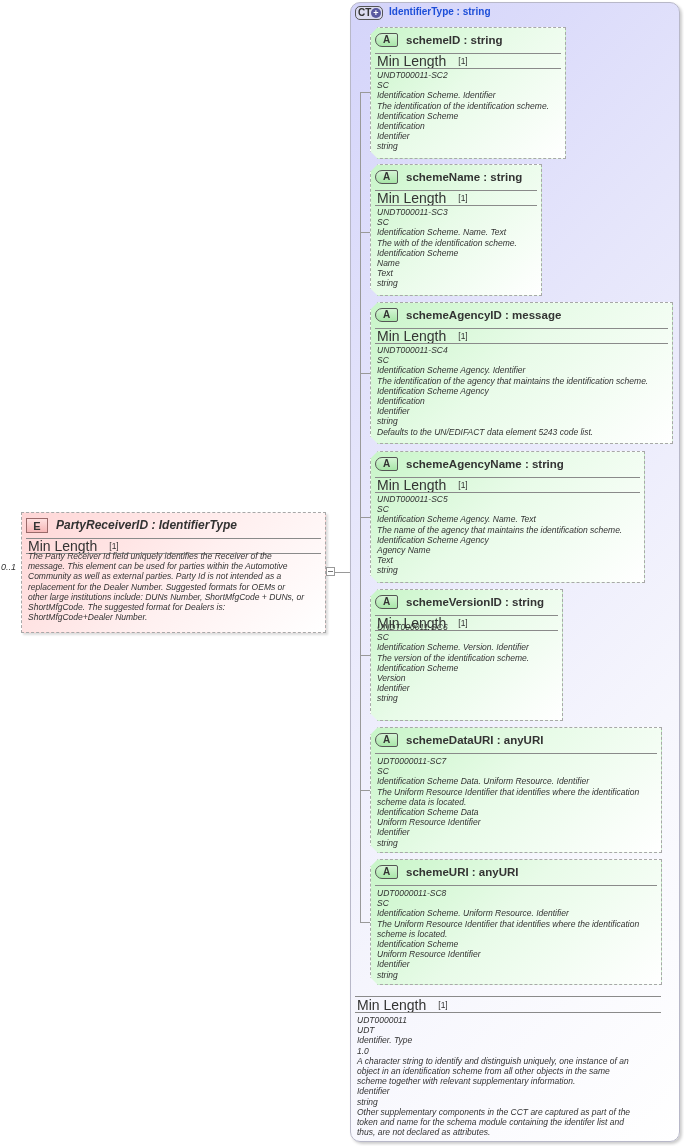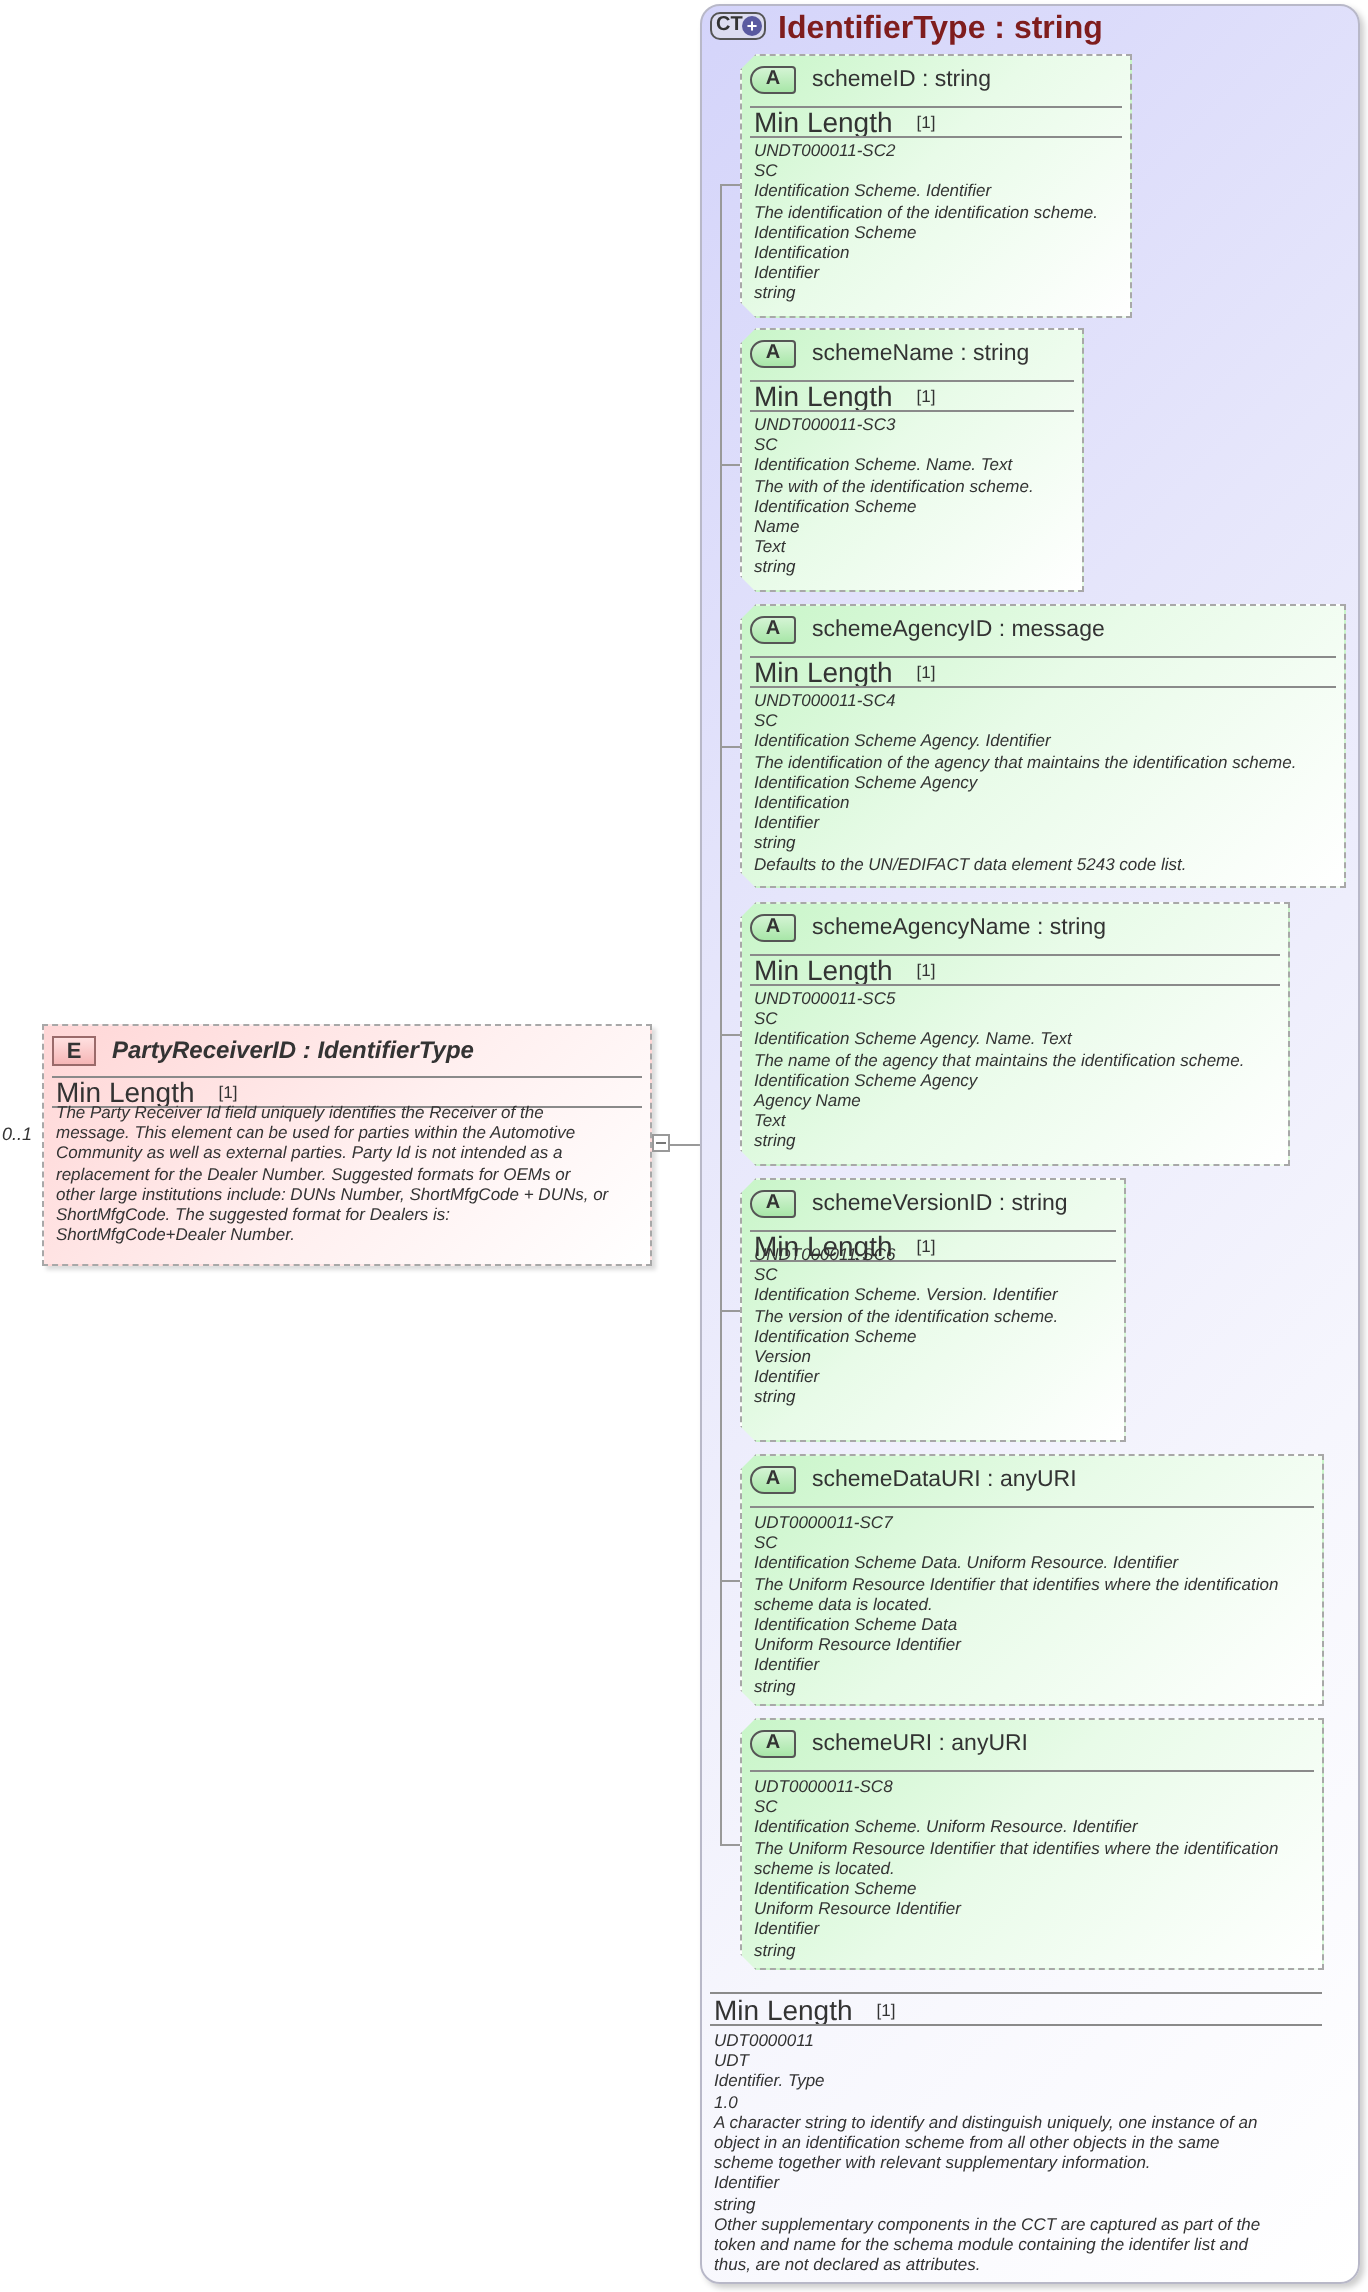"IdentifierType : string" .ct-title { color: #7f1d1d -> #1d4ed8; font-size: 16px -> 10px }
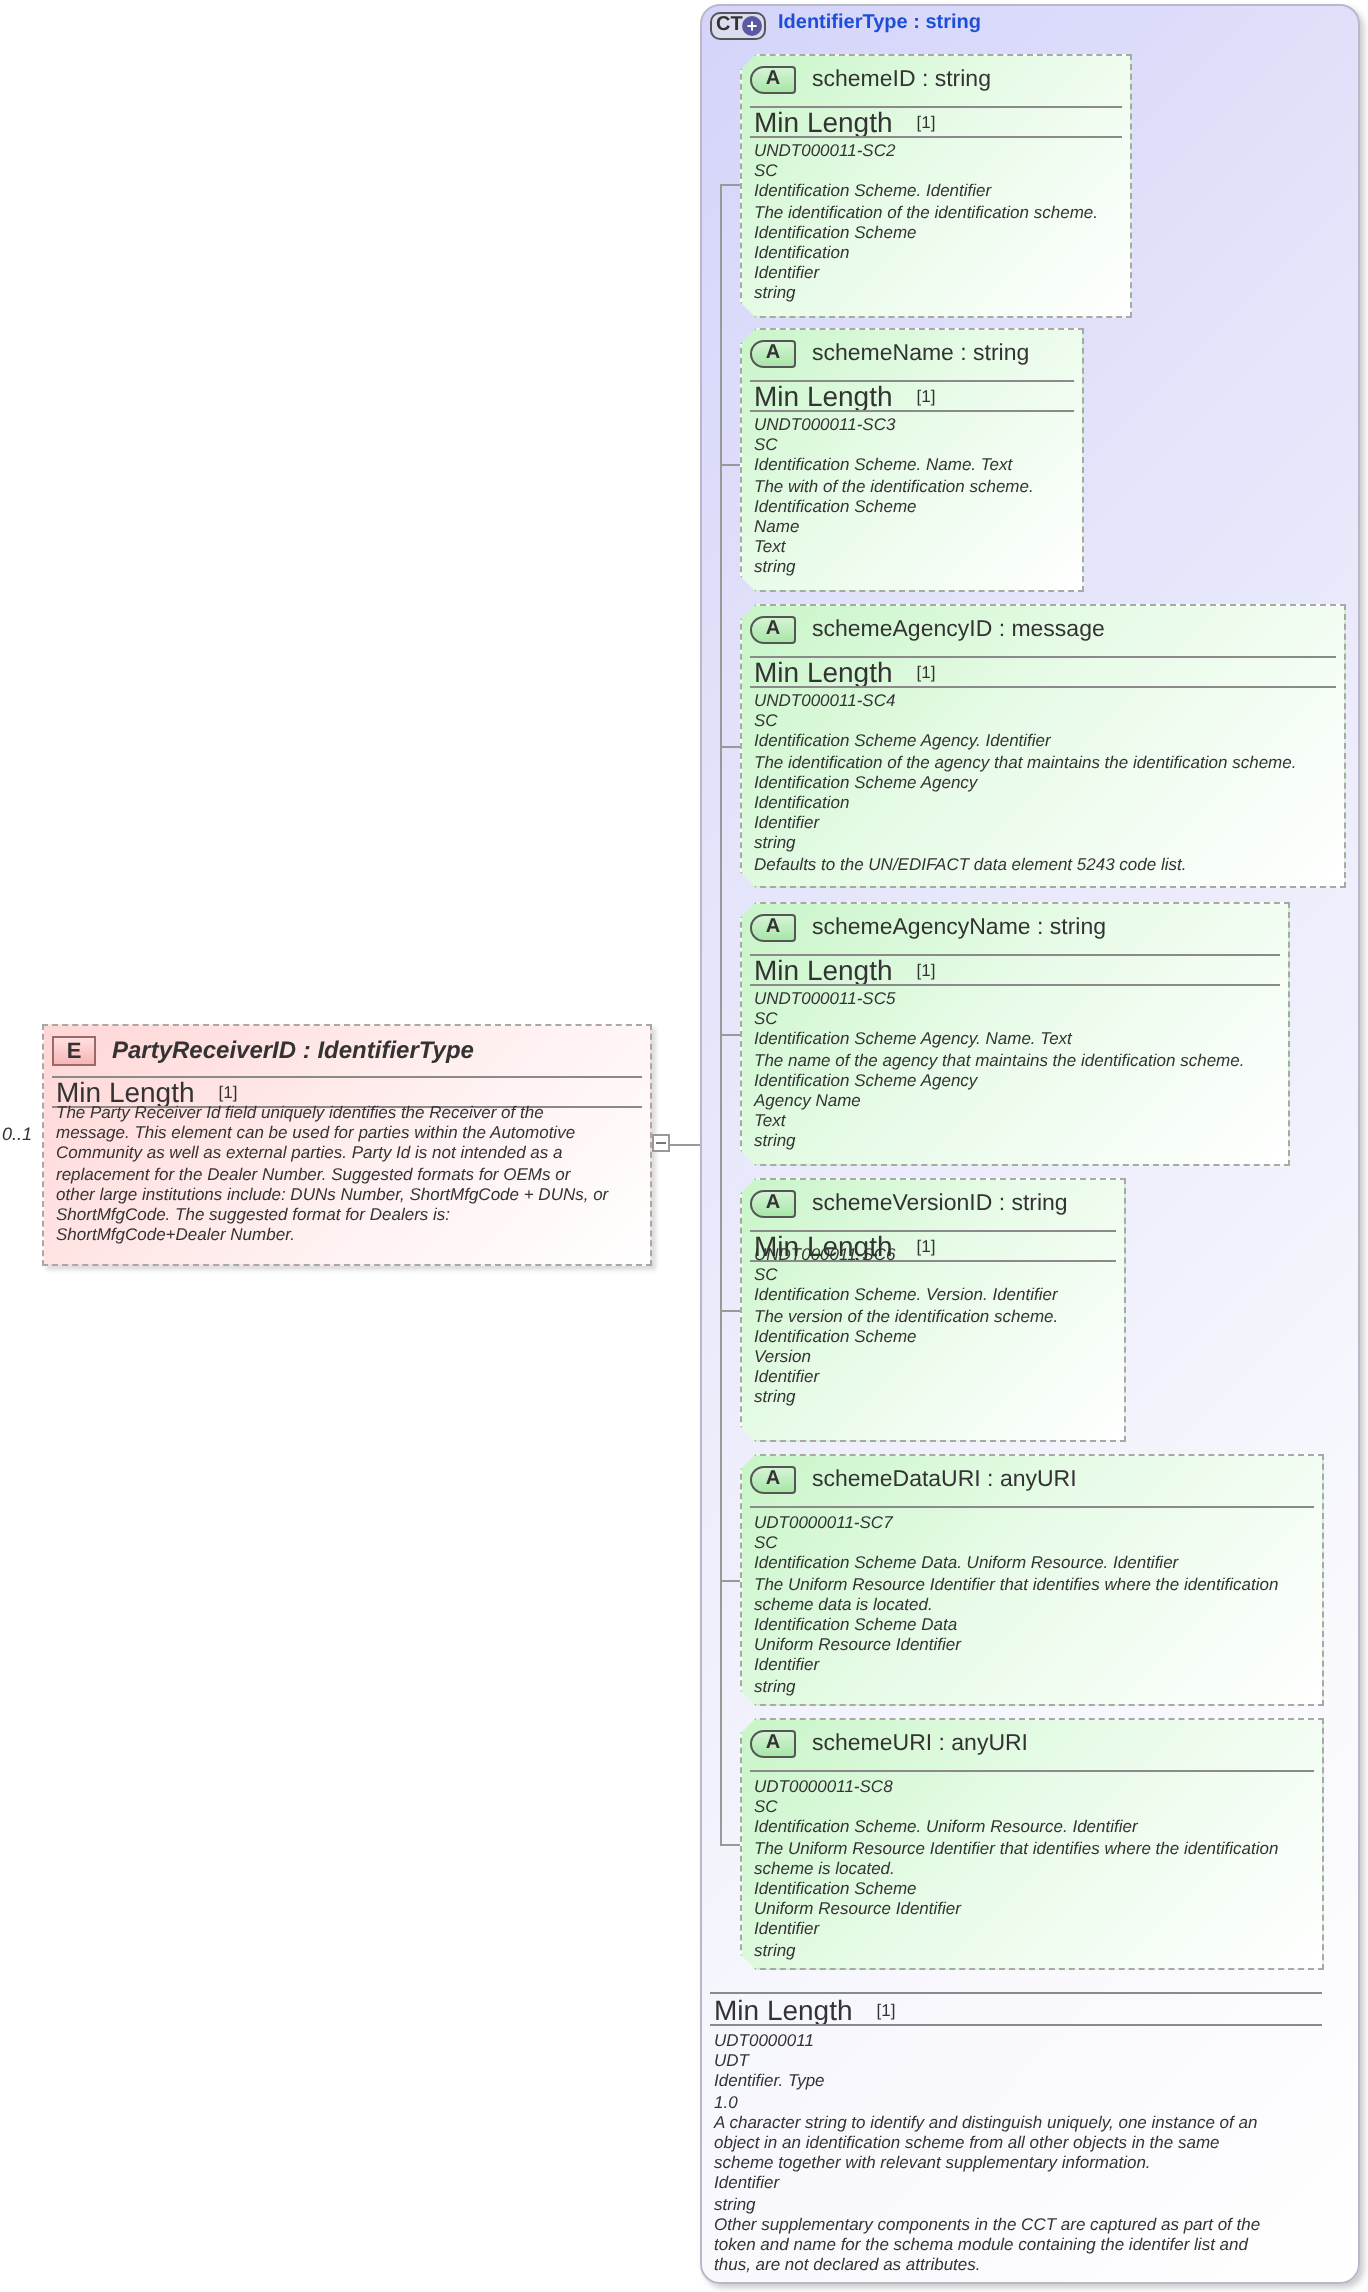"schemeID : string" .attr-title { font-weight: normal -> bold }
